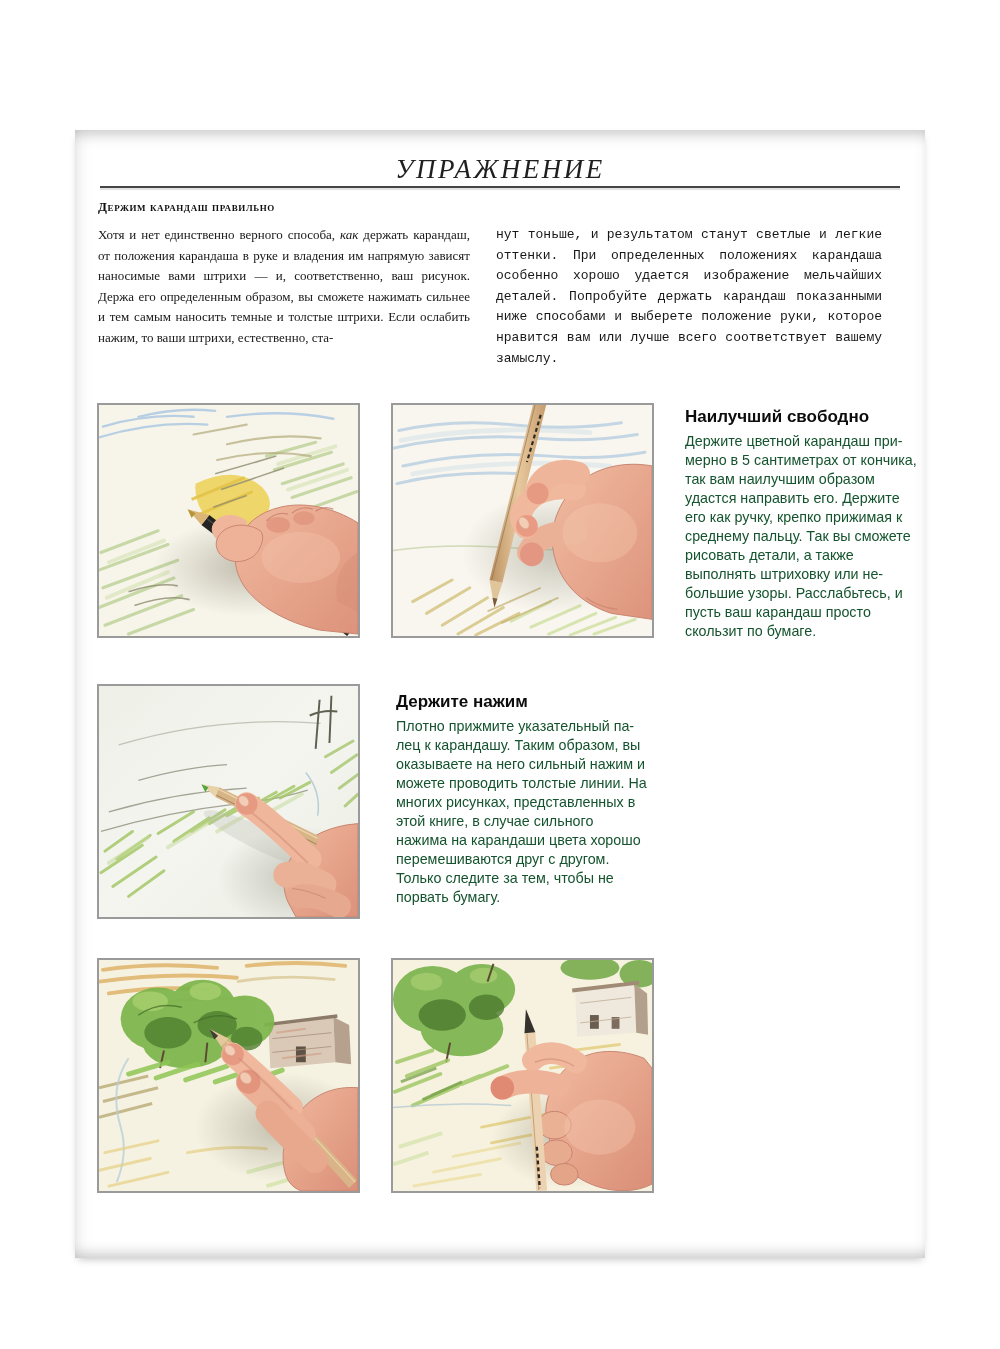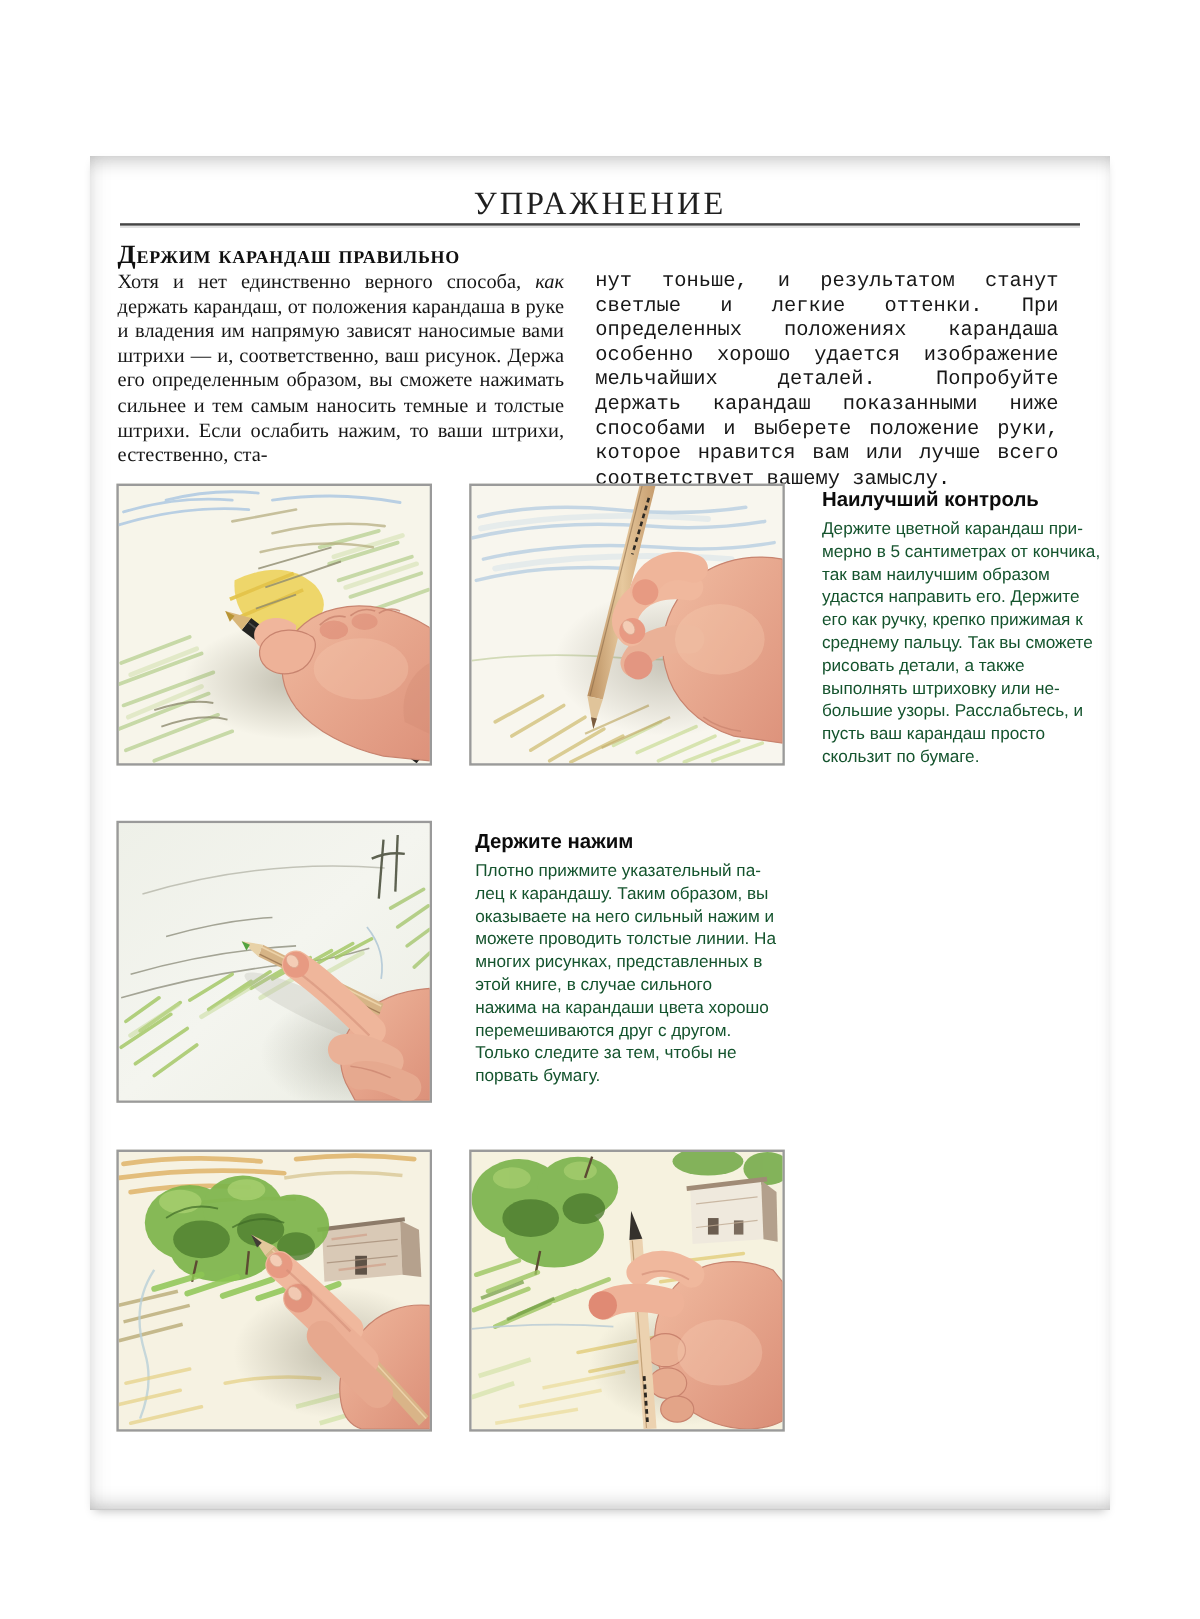"УПРАЖНЕНИЕ" .page-title { font-style: none -> italic }
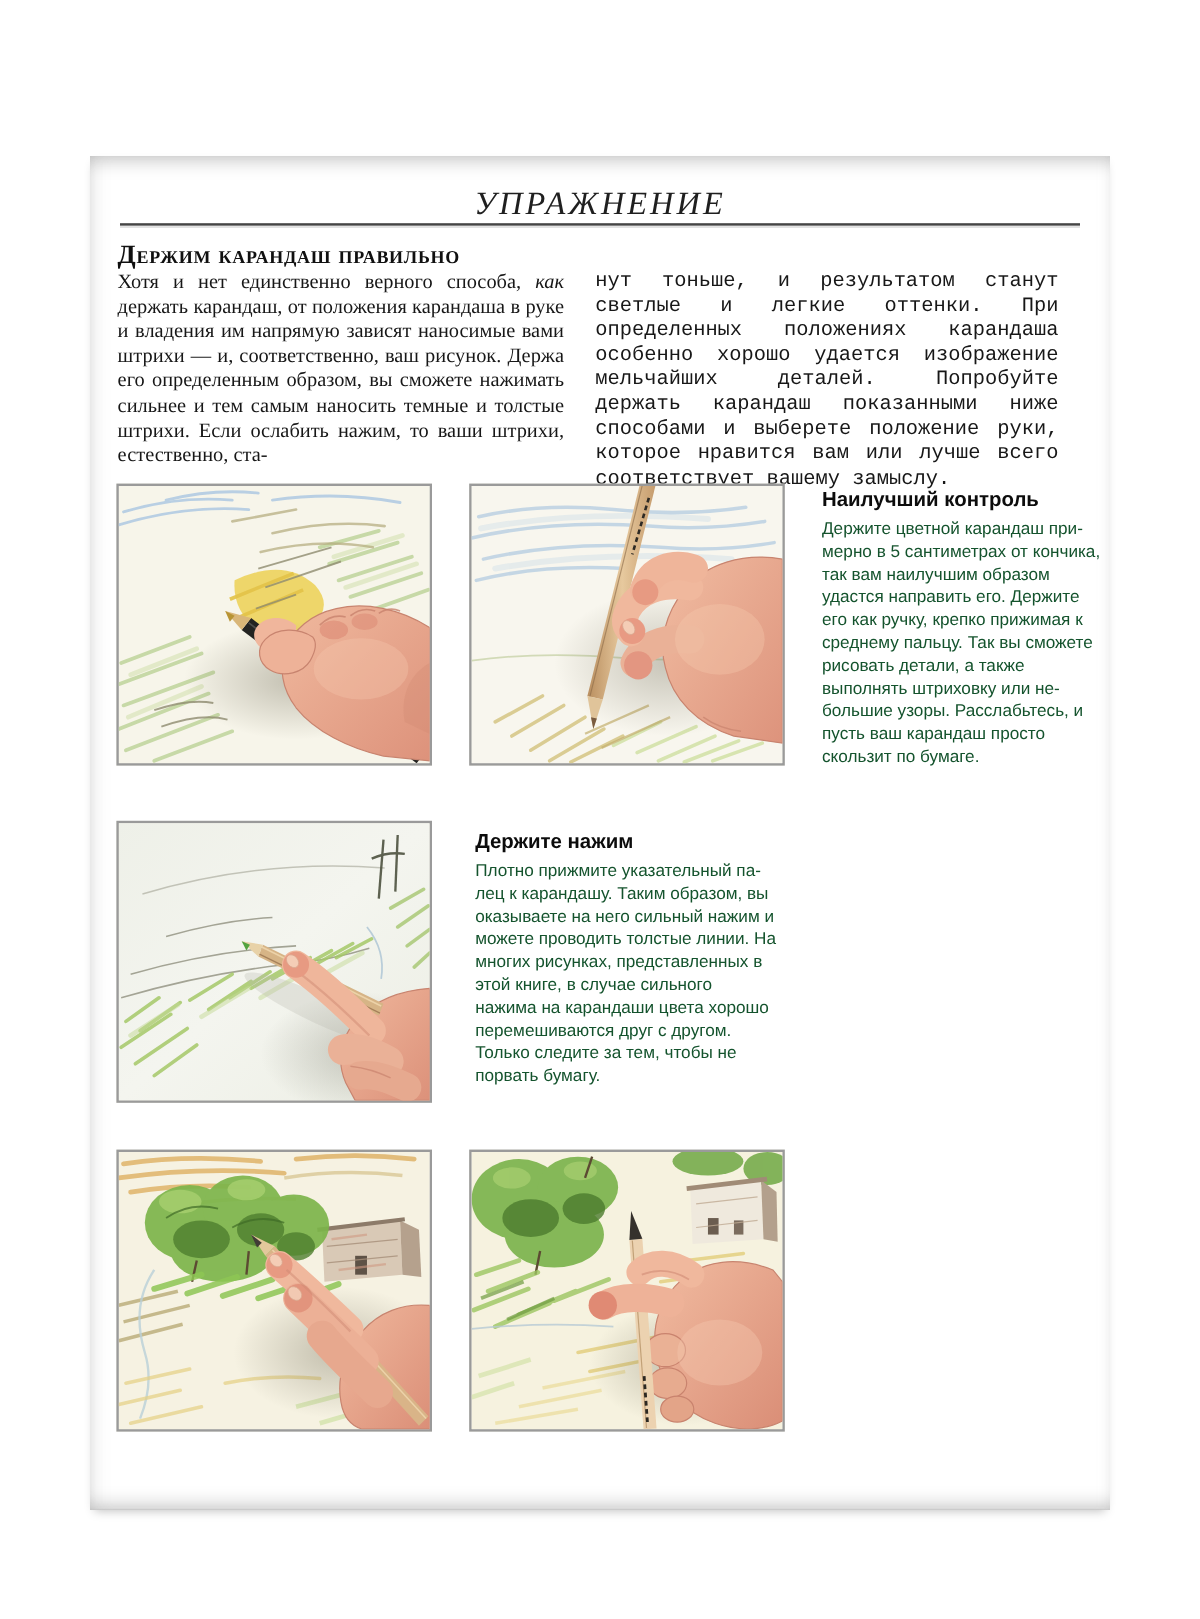"Держим карандаш правильно" .section-heading { font-size: 22px -> 13px }
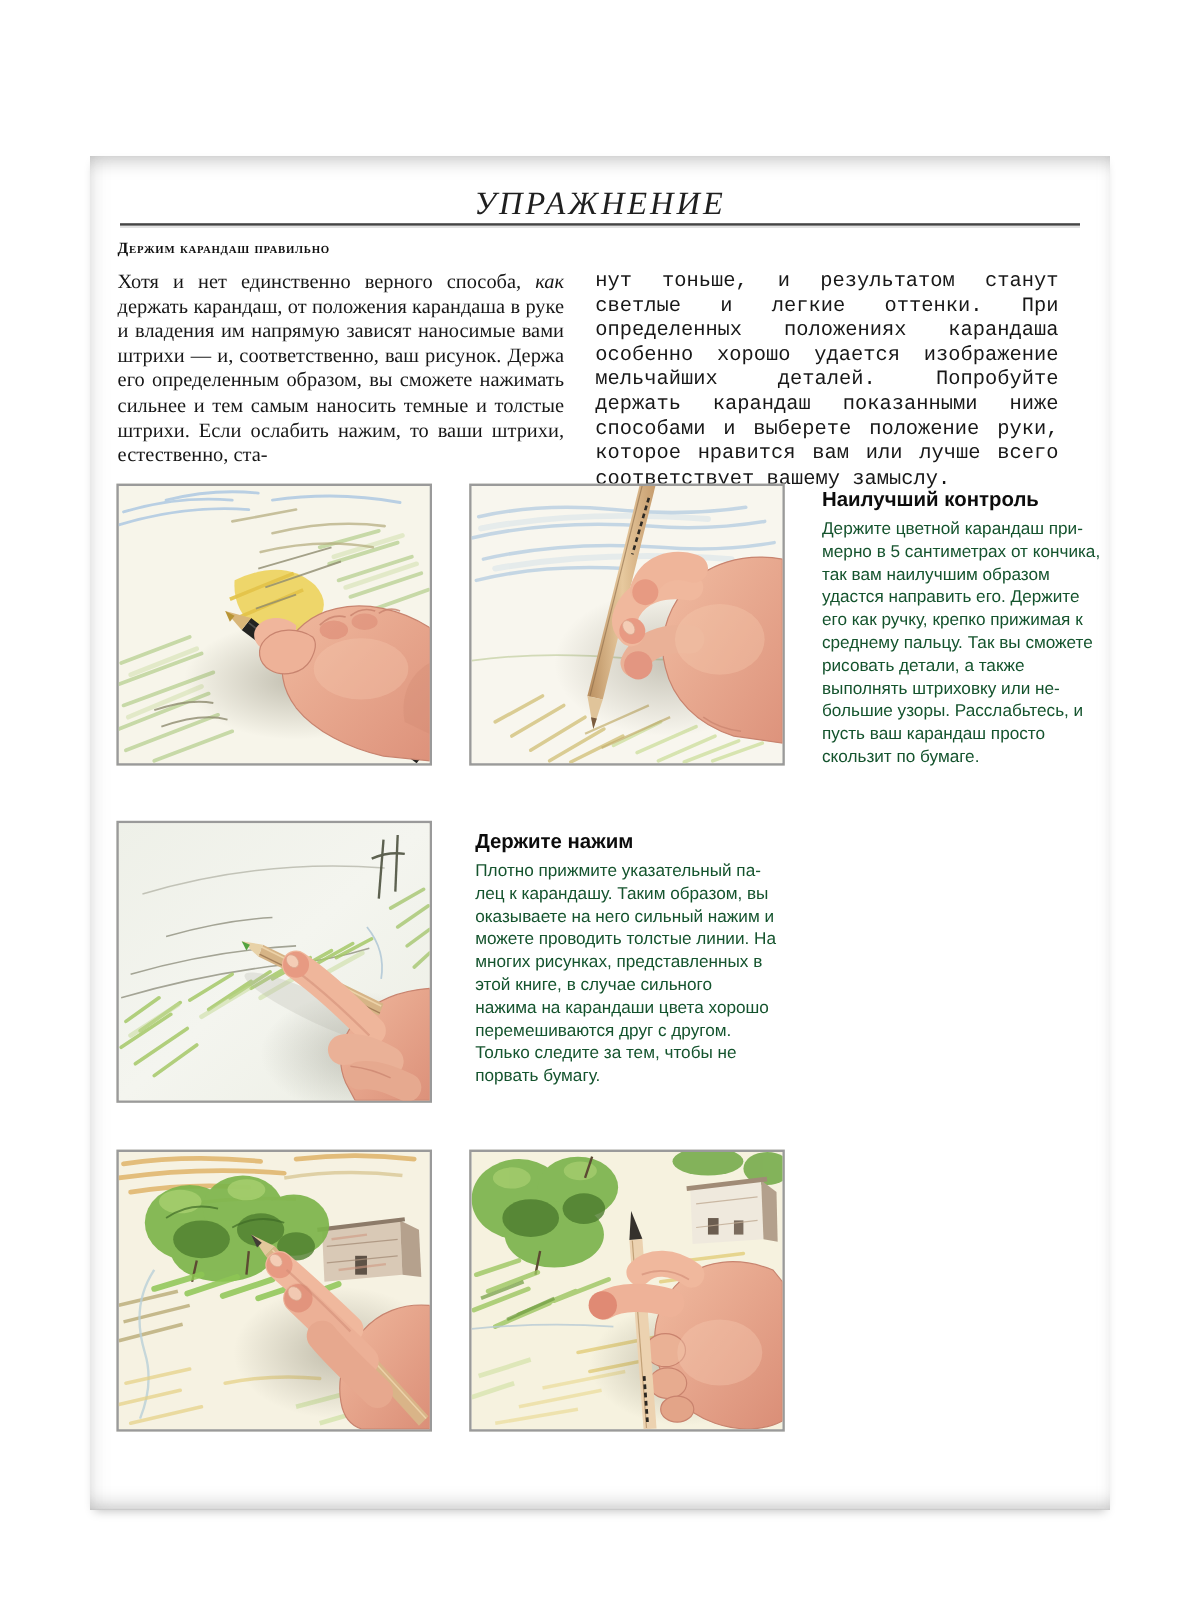"Хотя и нет единственно верного" .intro-col { font-size: 17px -> 13px }
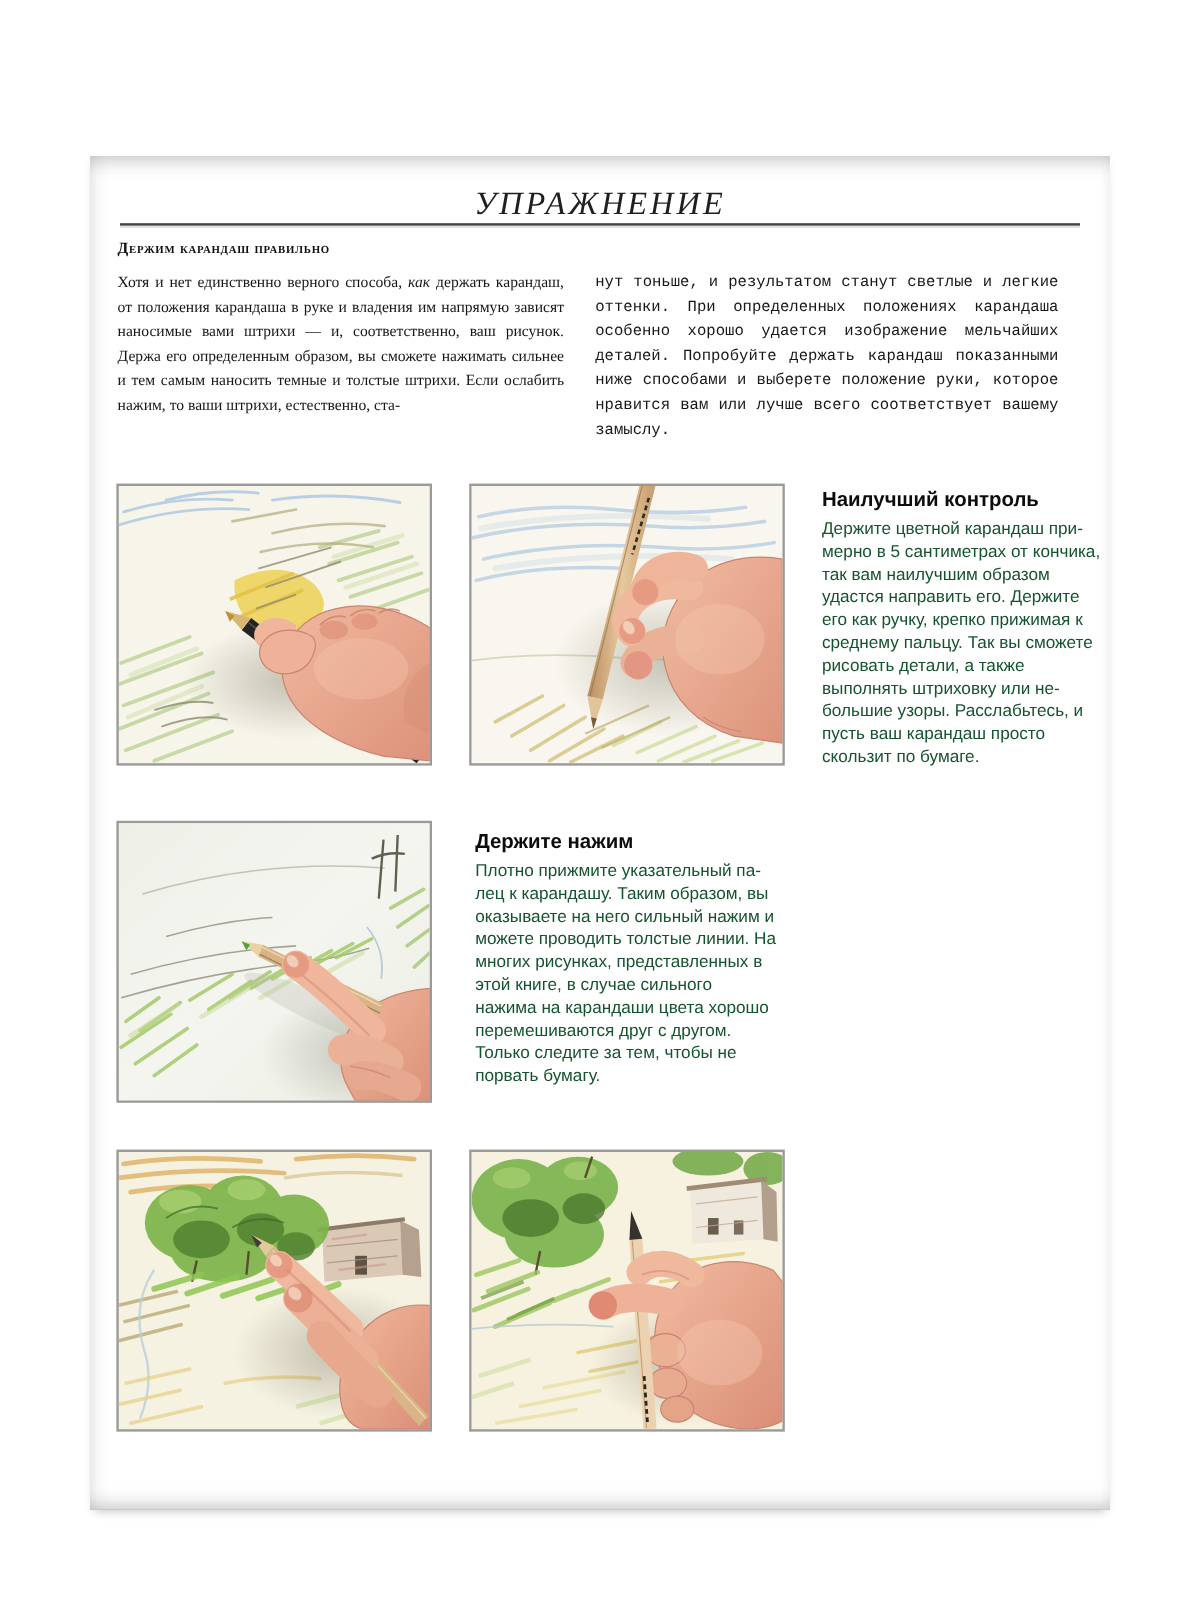"Наилучший контроль" h3 { text: контроль -> свободно }
